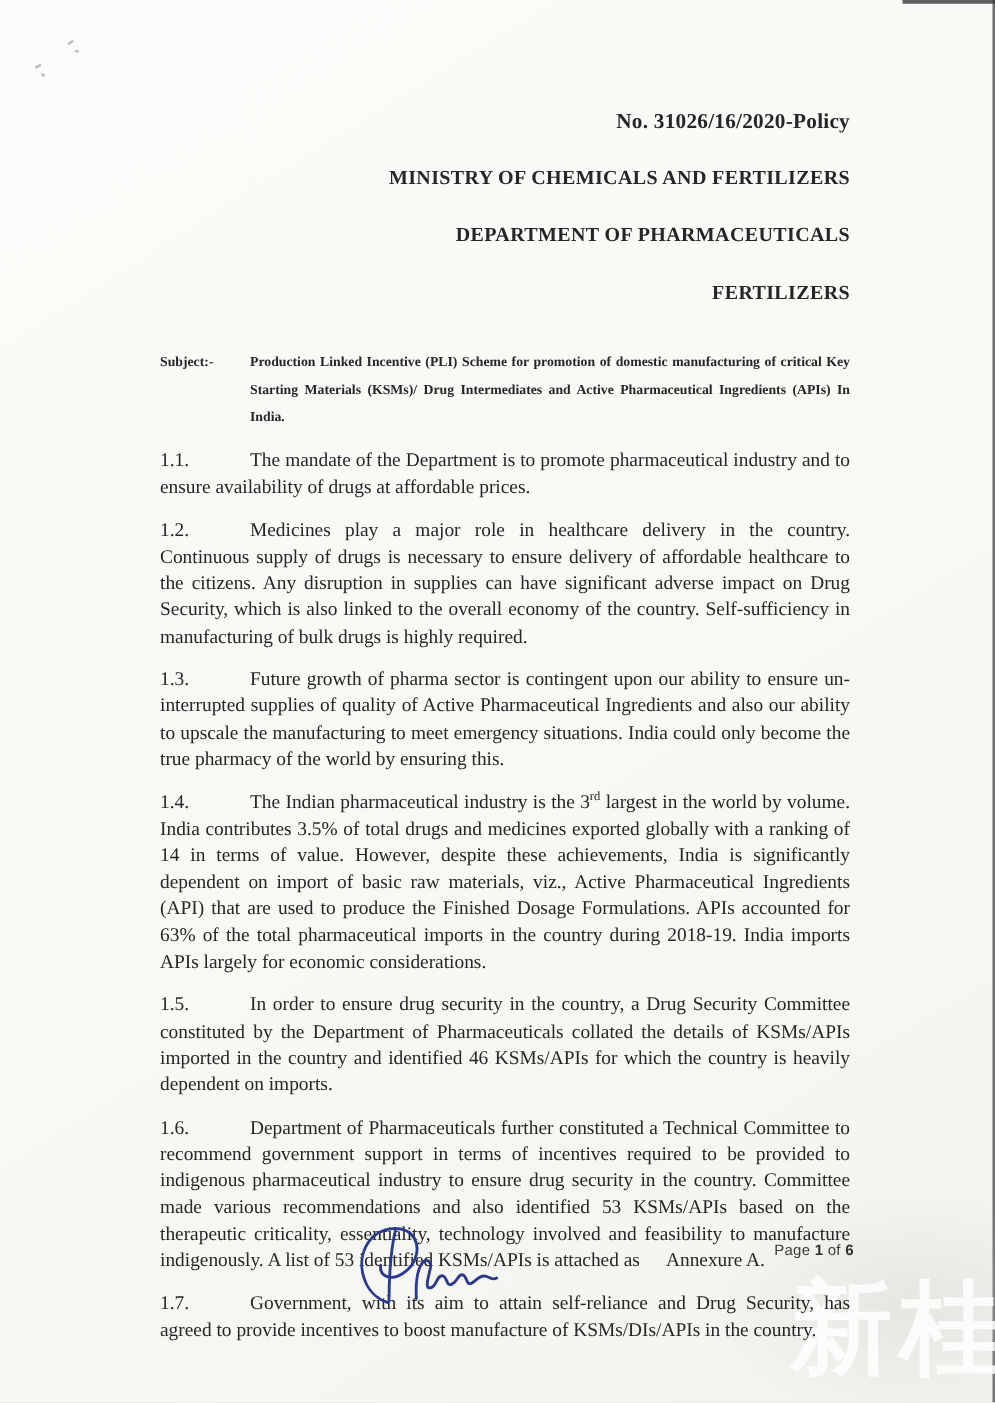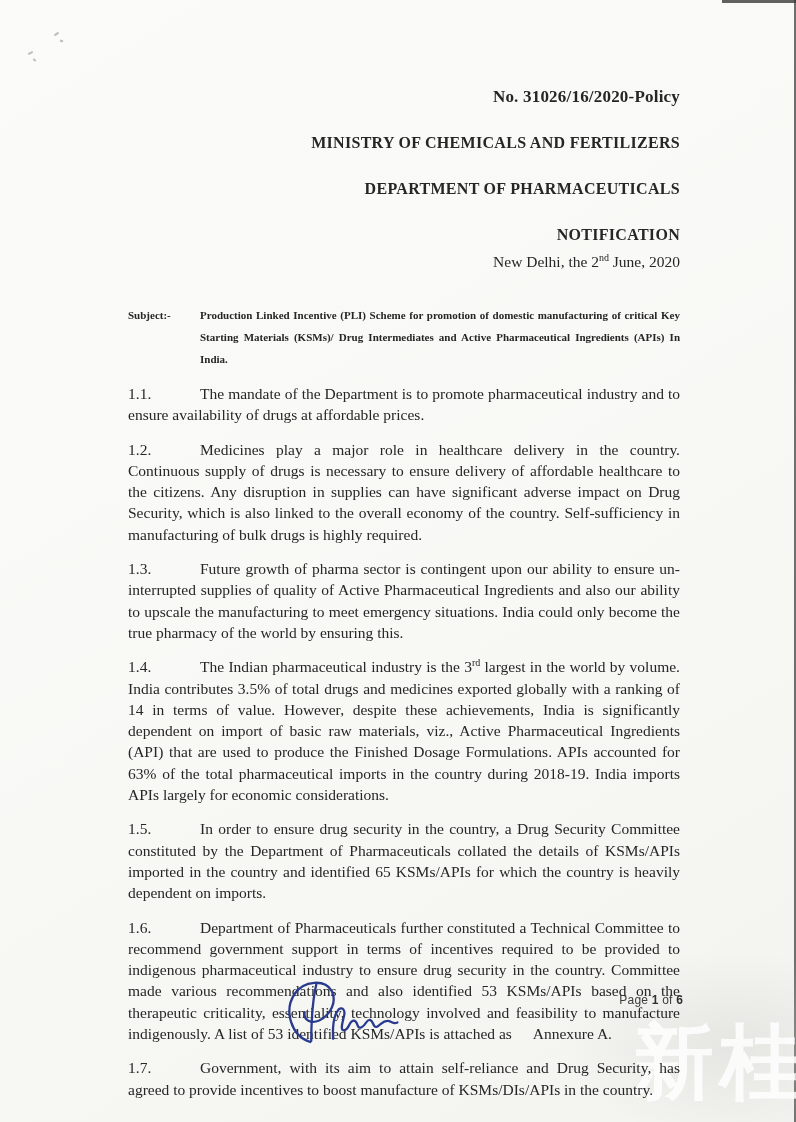"NOTIFICATION" div.line { text: NOTIFICATION -> FERTILIZERS }
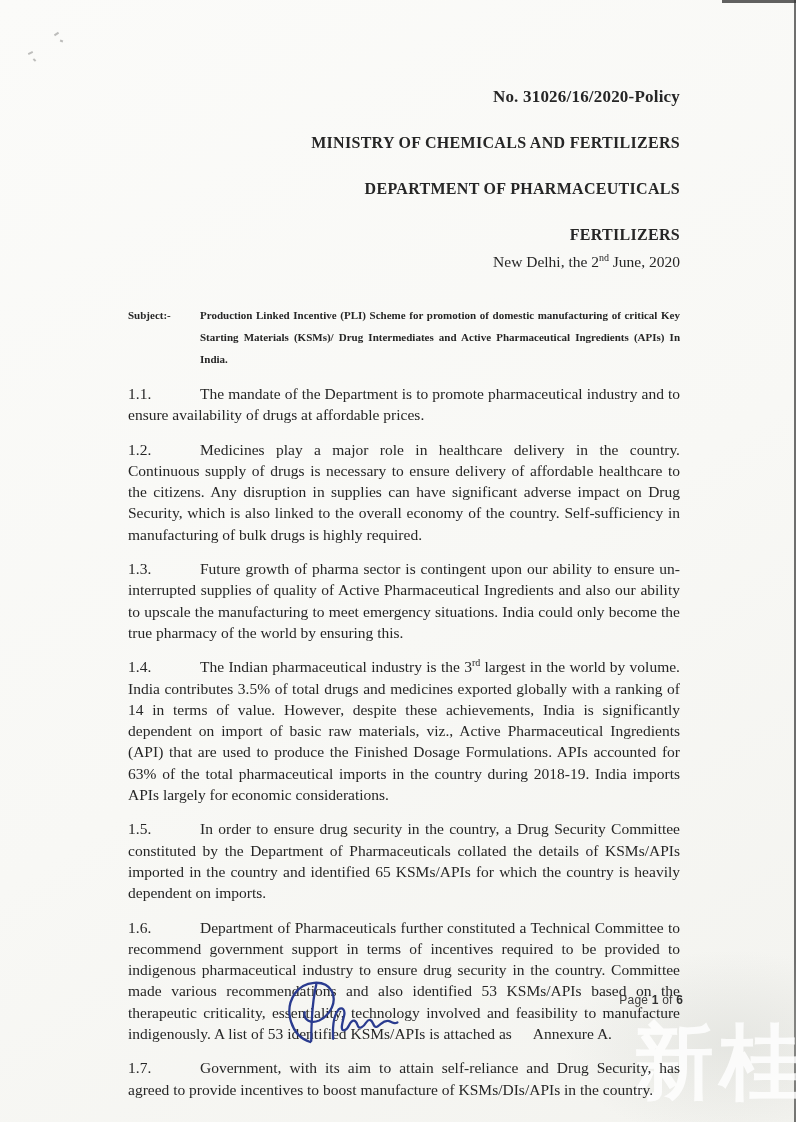"New Delhi, the 2nd June," div.dateline { html: <div><span>New Delhi, the 2</span><sup>nd</sup><span> June, 2020</span></div> -> none }
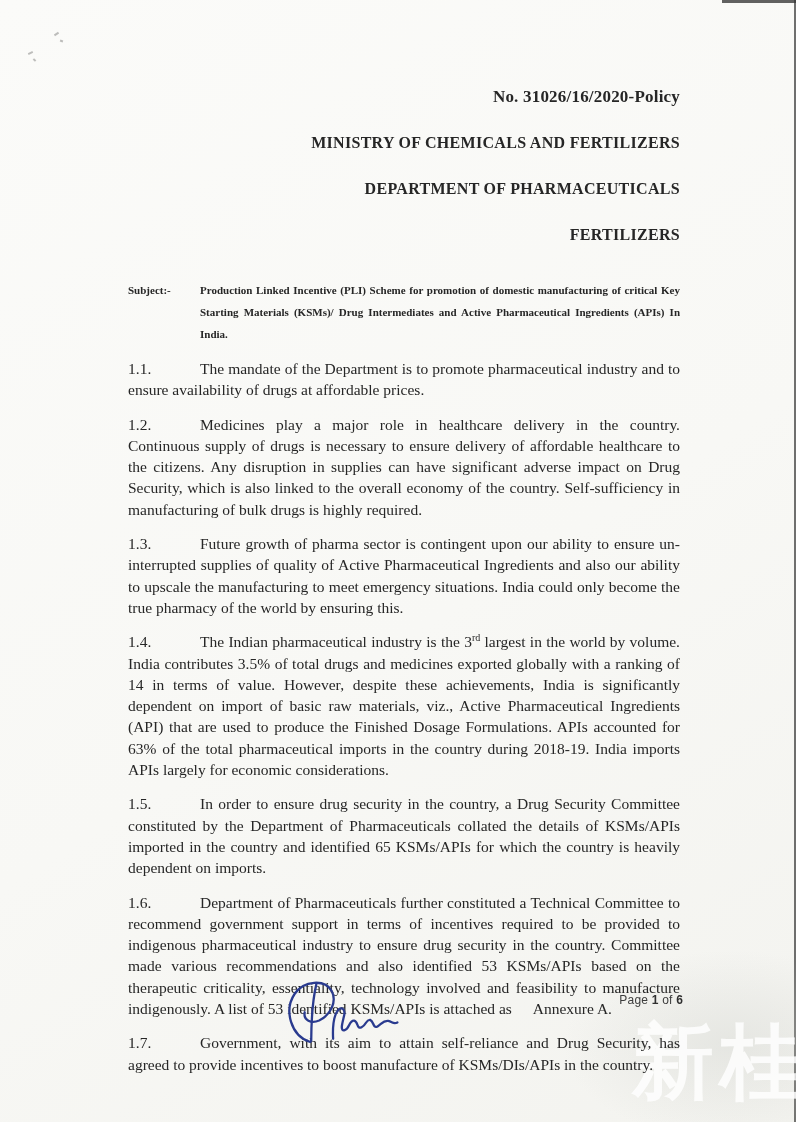"In order to ensure drug" span { text: 65 -> 46 }
